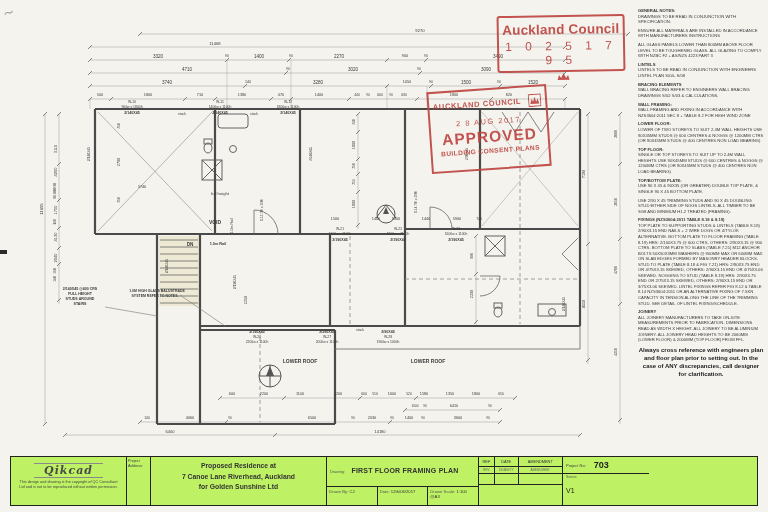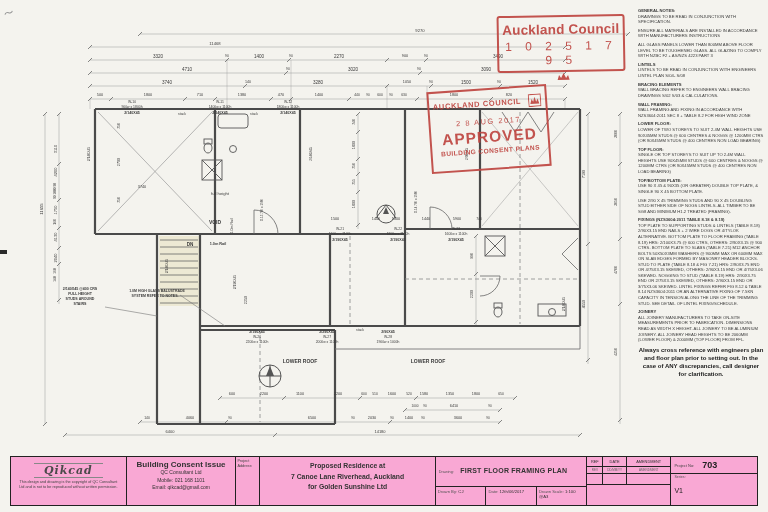"Qikcad" .tblock { background: #f9a8d4 -> #bef264 }
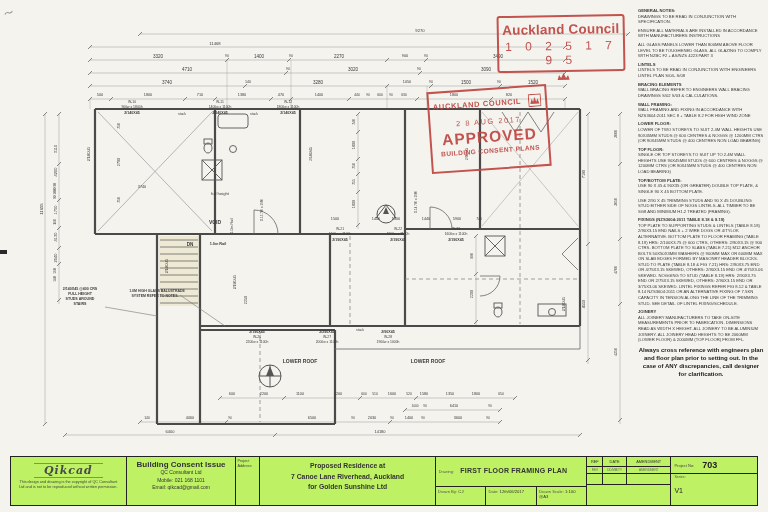"Building Consent Issue" div.tc { html: <div> <div>Building Consent Issue</div> <div>QC Consultant Ltd</div> <div>Mobile: 021 168 1101</div> <div>Email: qikcad@gmail.com</div> </div> -> none }
